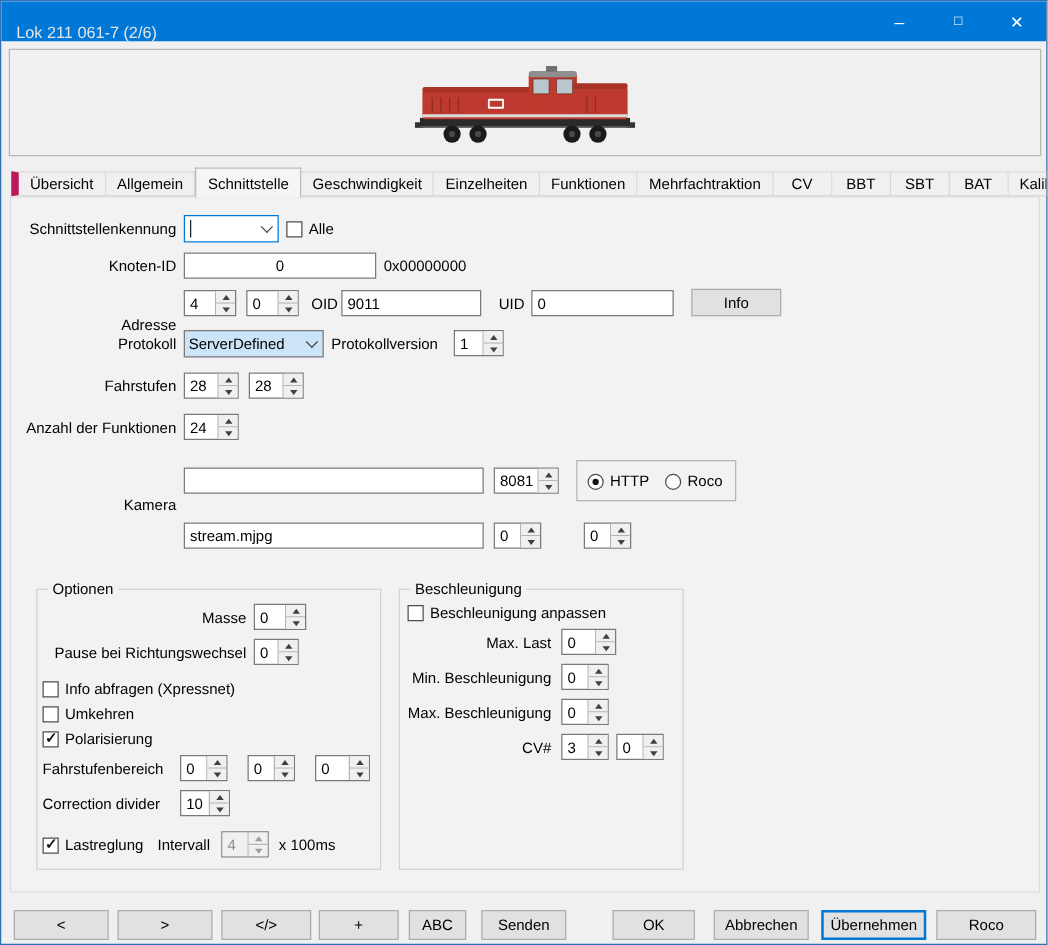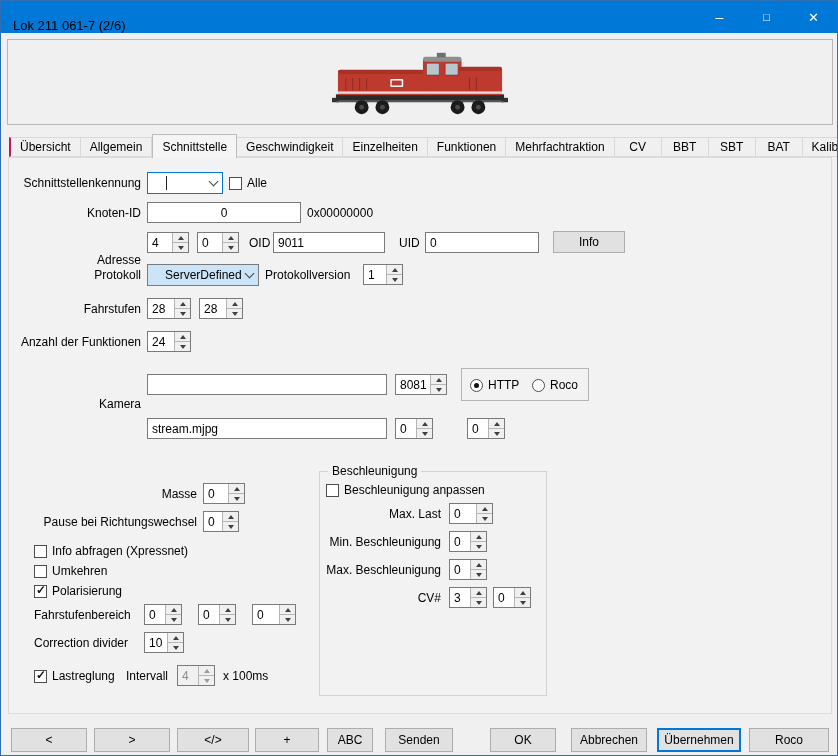"Lok 211 061-7 (2/6)" .title-text { color: #000000 -> #e5e5e5 }
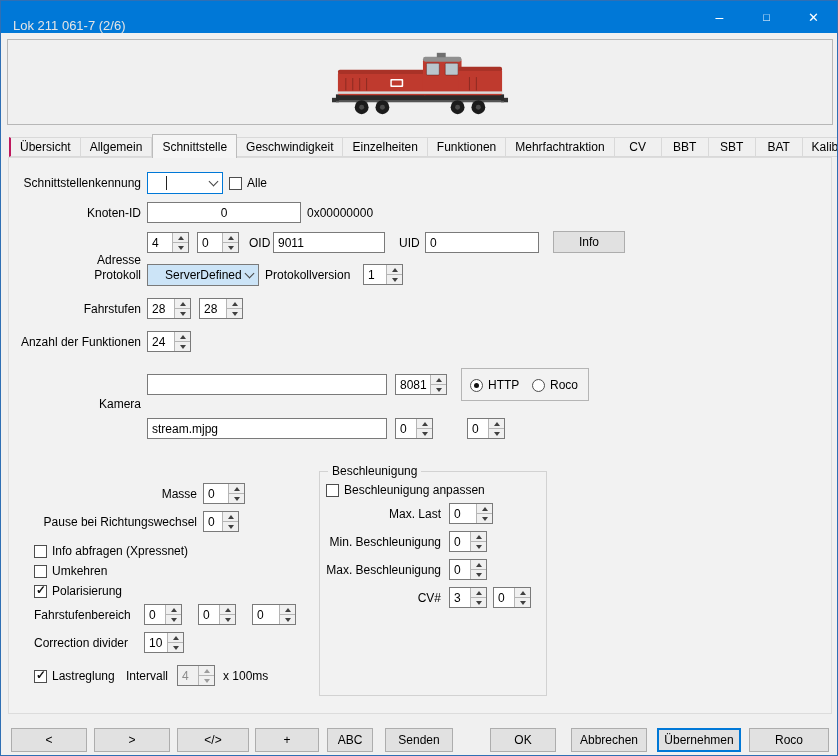"Übersicht" .tab:first-child { border-left: 2px solid #be185d -> 6px solid #be185d }
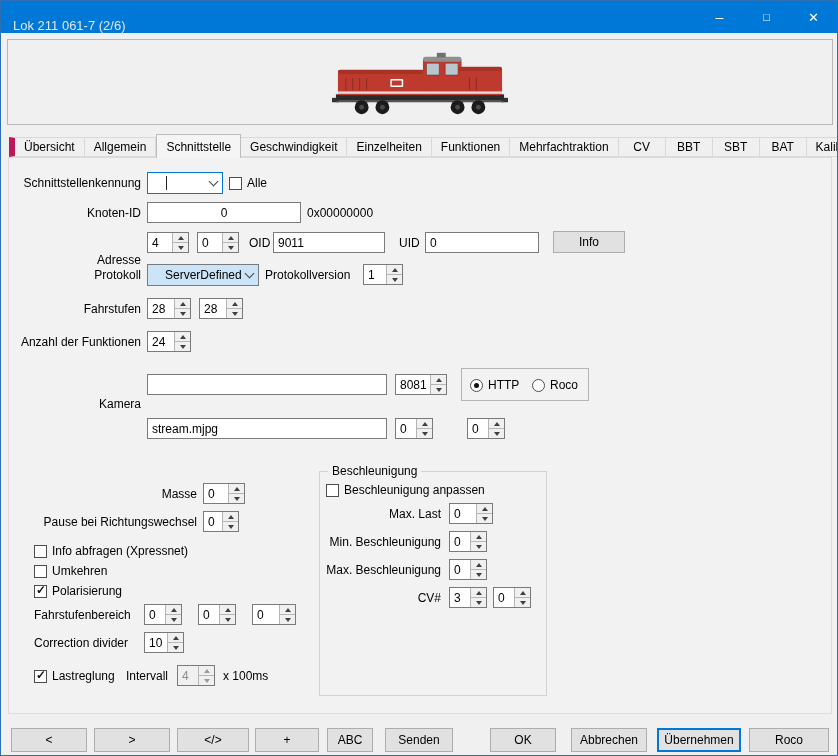"ServerDefined" .combo .cval { padding: 0 17px -> 0 3px }
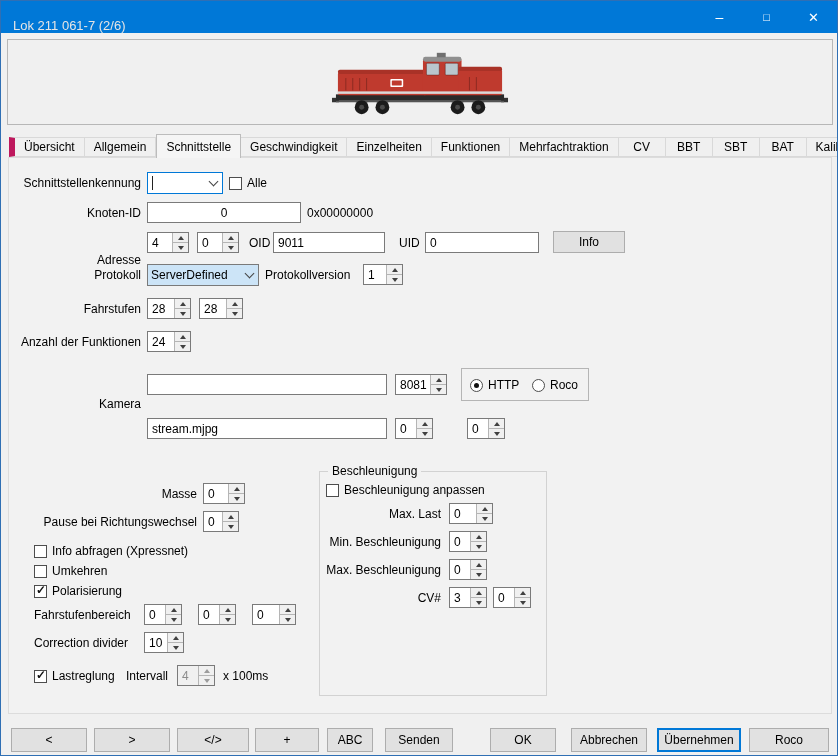"Optionen" div.group { html: none -> <div> <span>Optionen</span> </div> }
